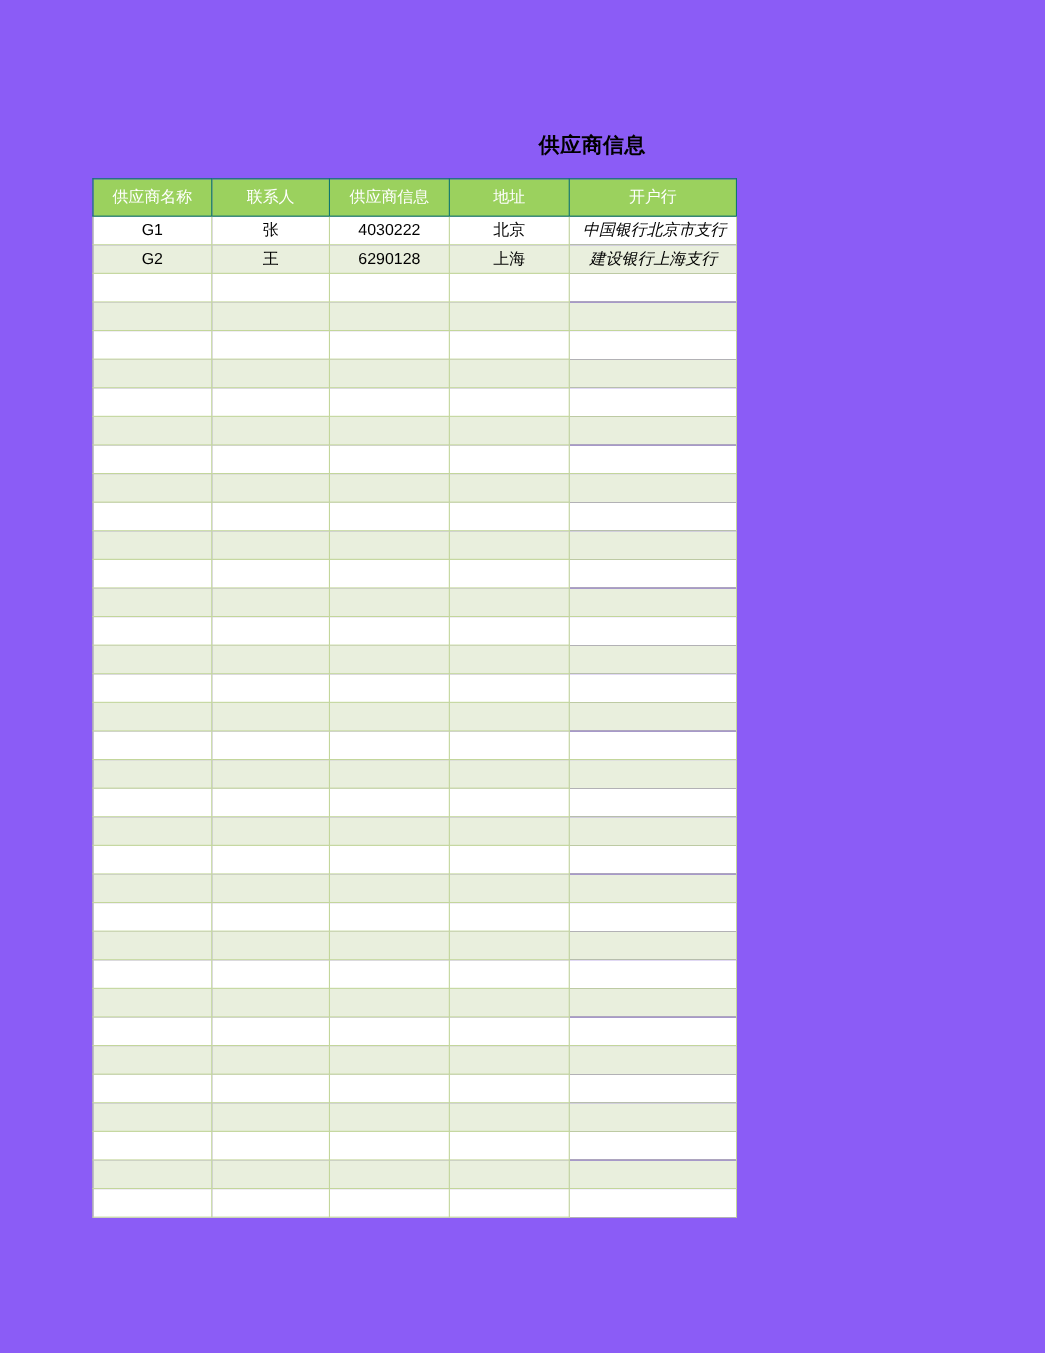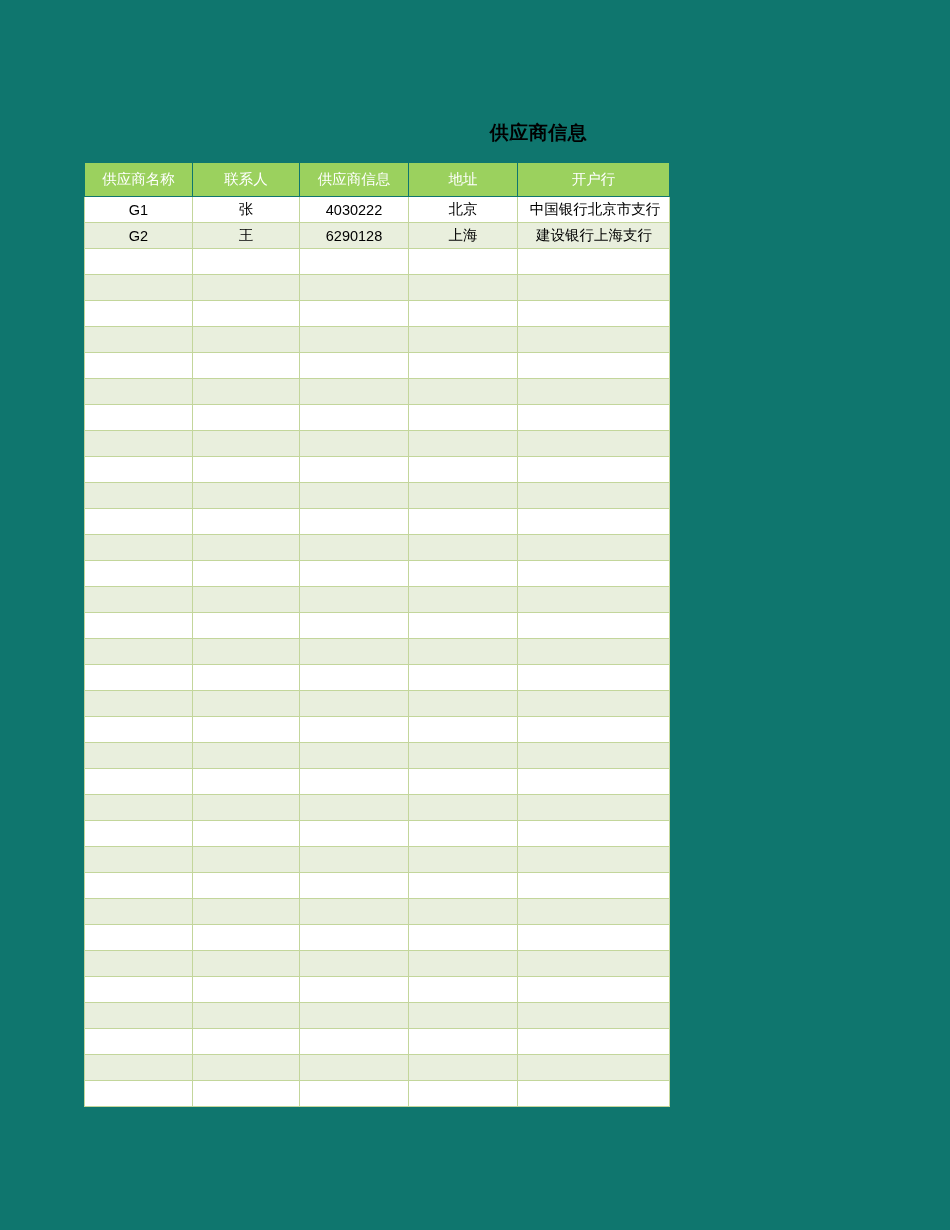"供应商信息" #sheet { background: #0f766e -> #8b5cf6 }
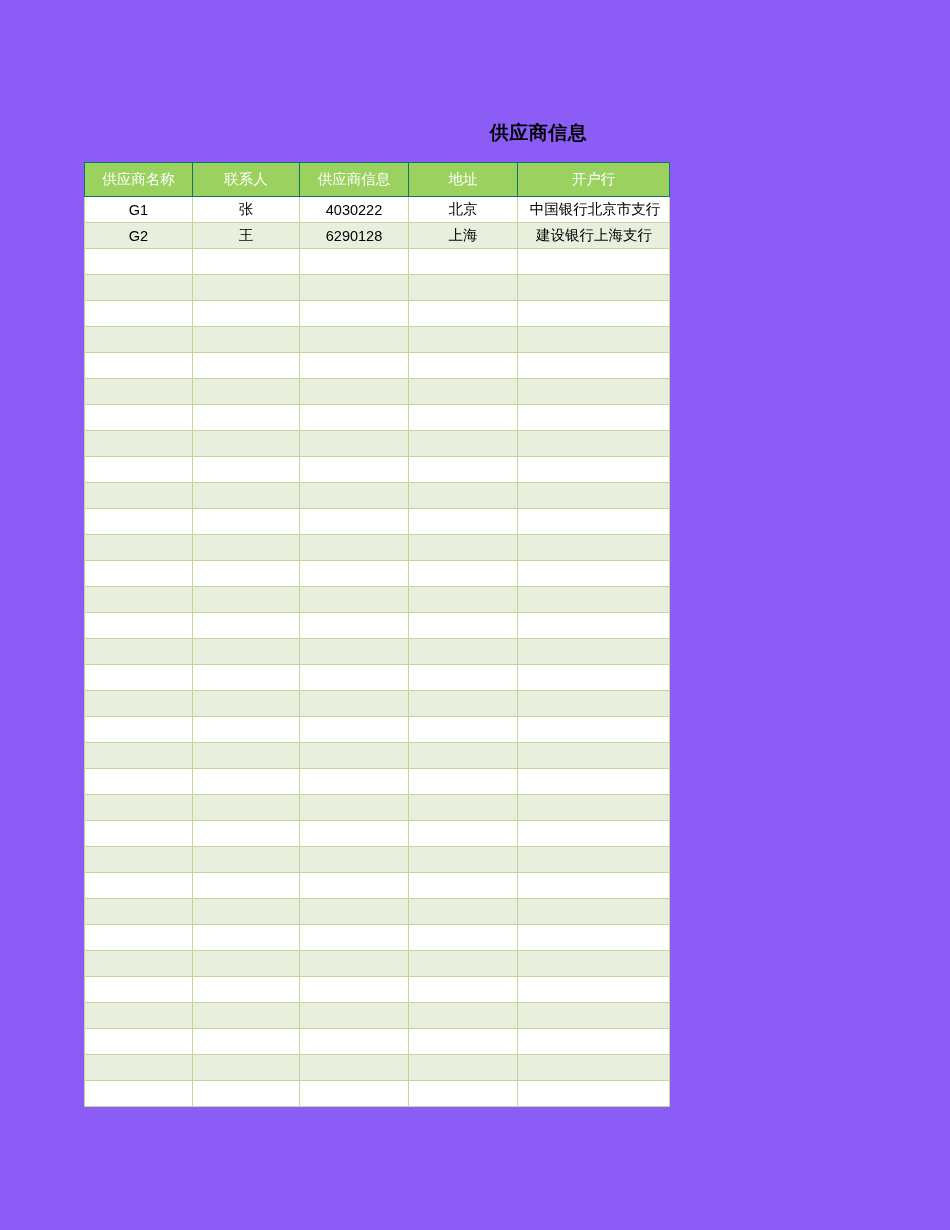"中国银行北京市支行" td.cell-bank { font-style: none -> italic }
